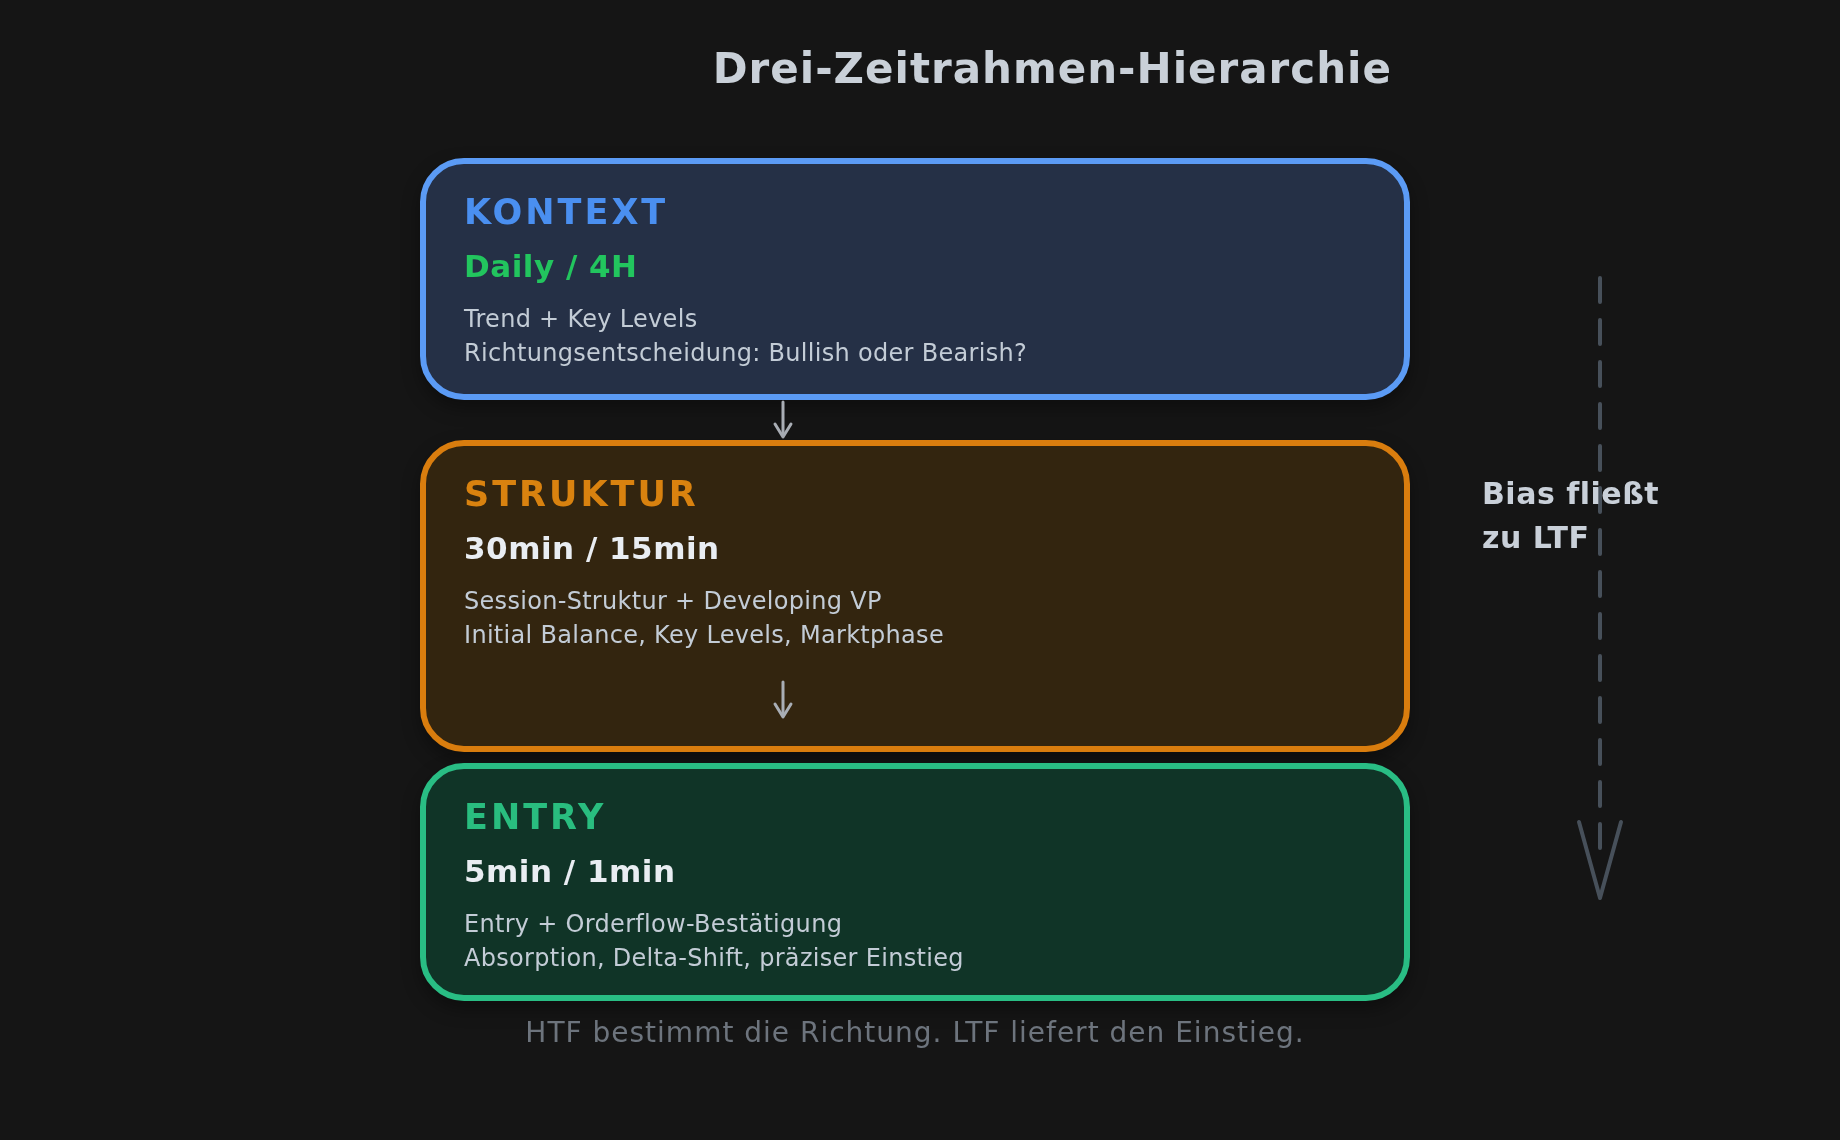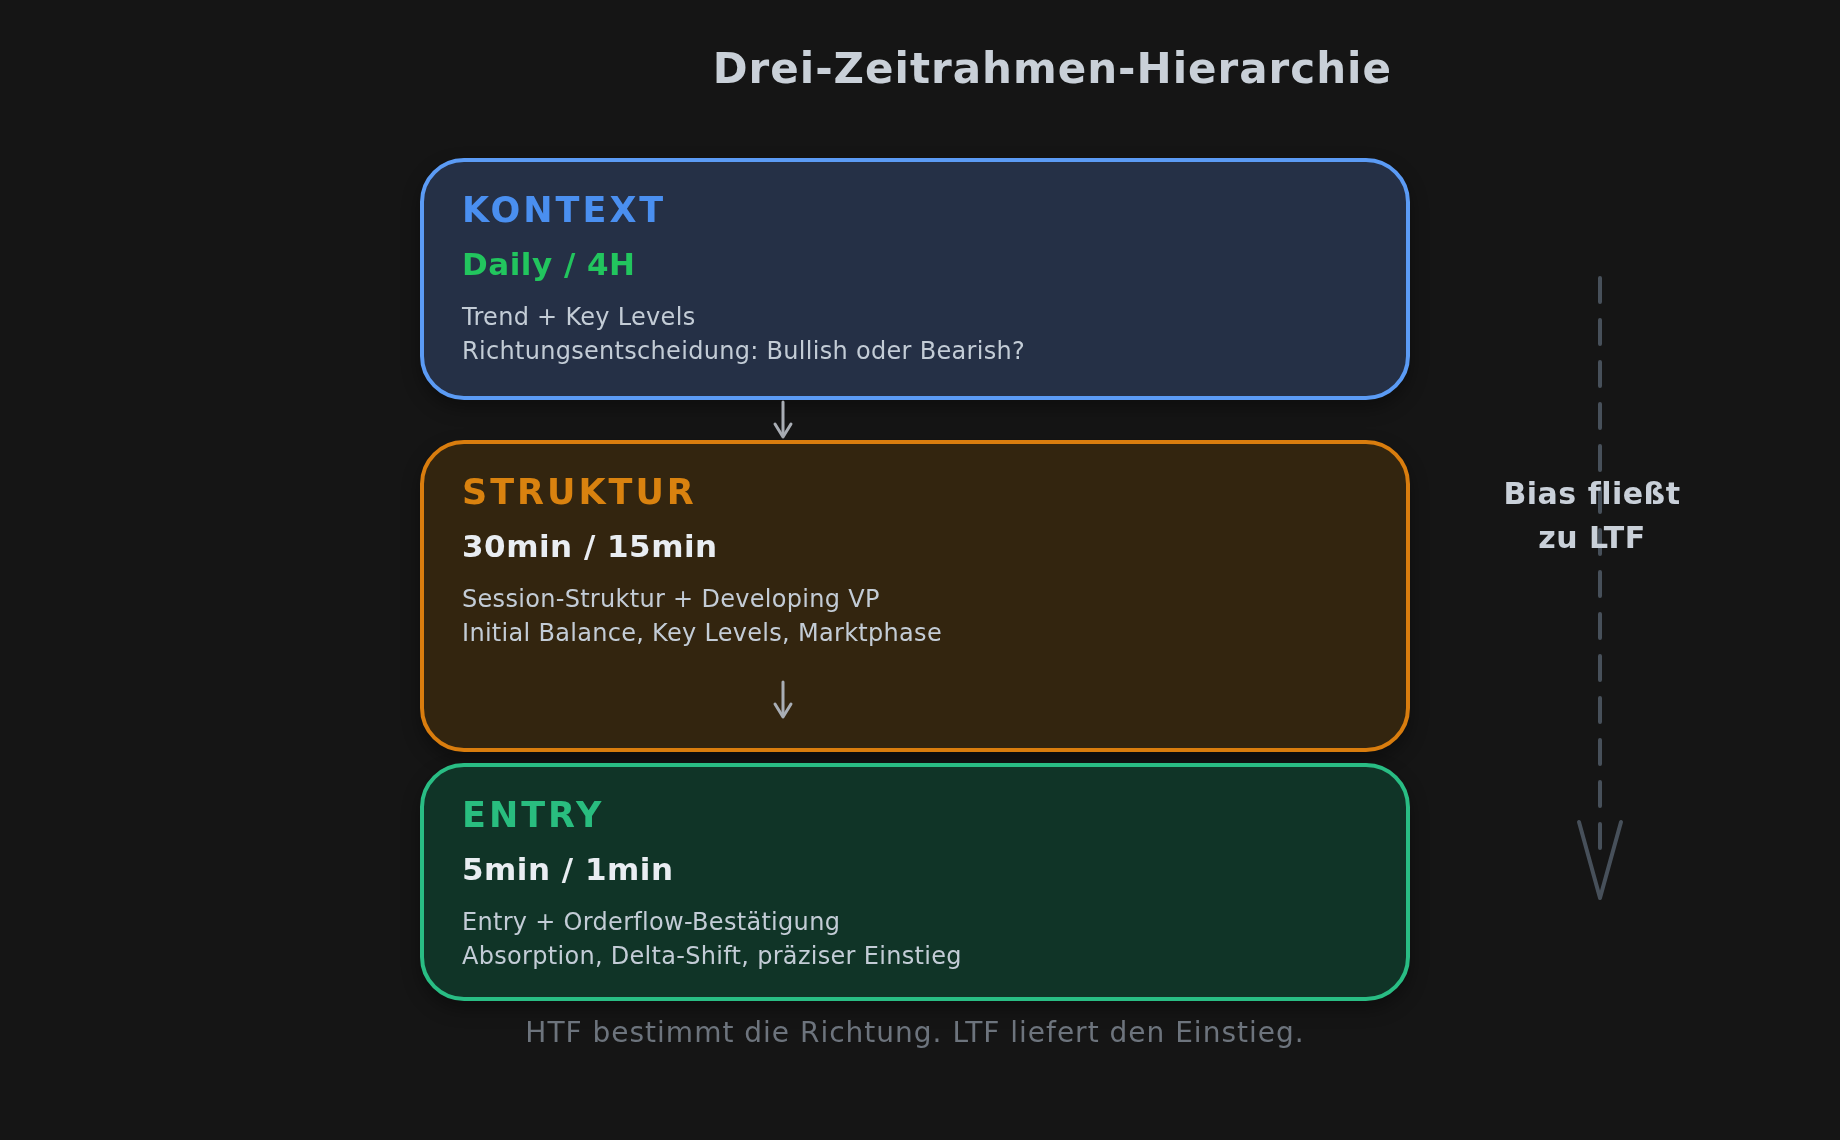"KONTEXT" .tf-box { border: 4px solid #e5e5e5 -> 6px solid #e5e5e5 }
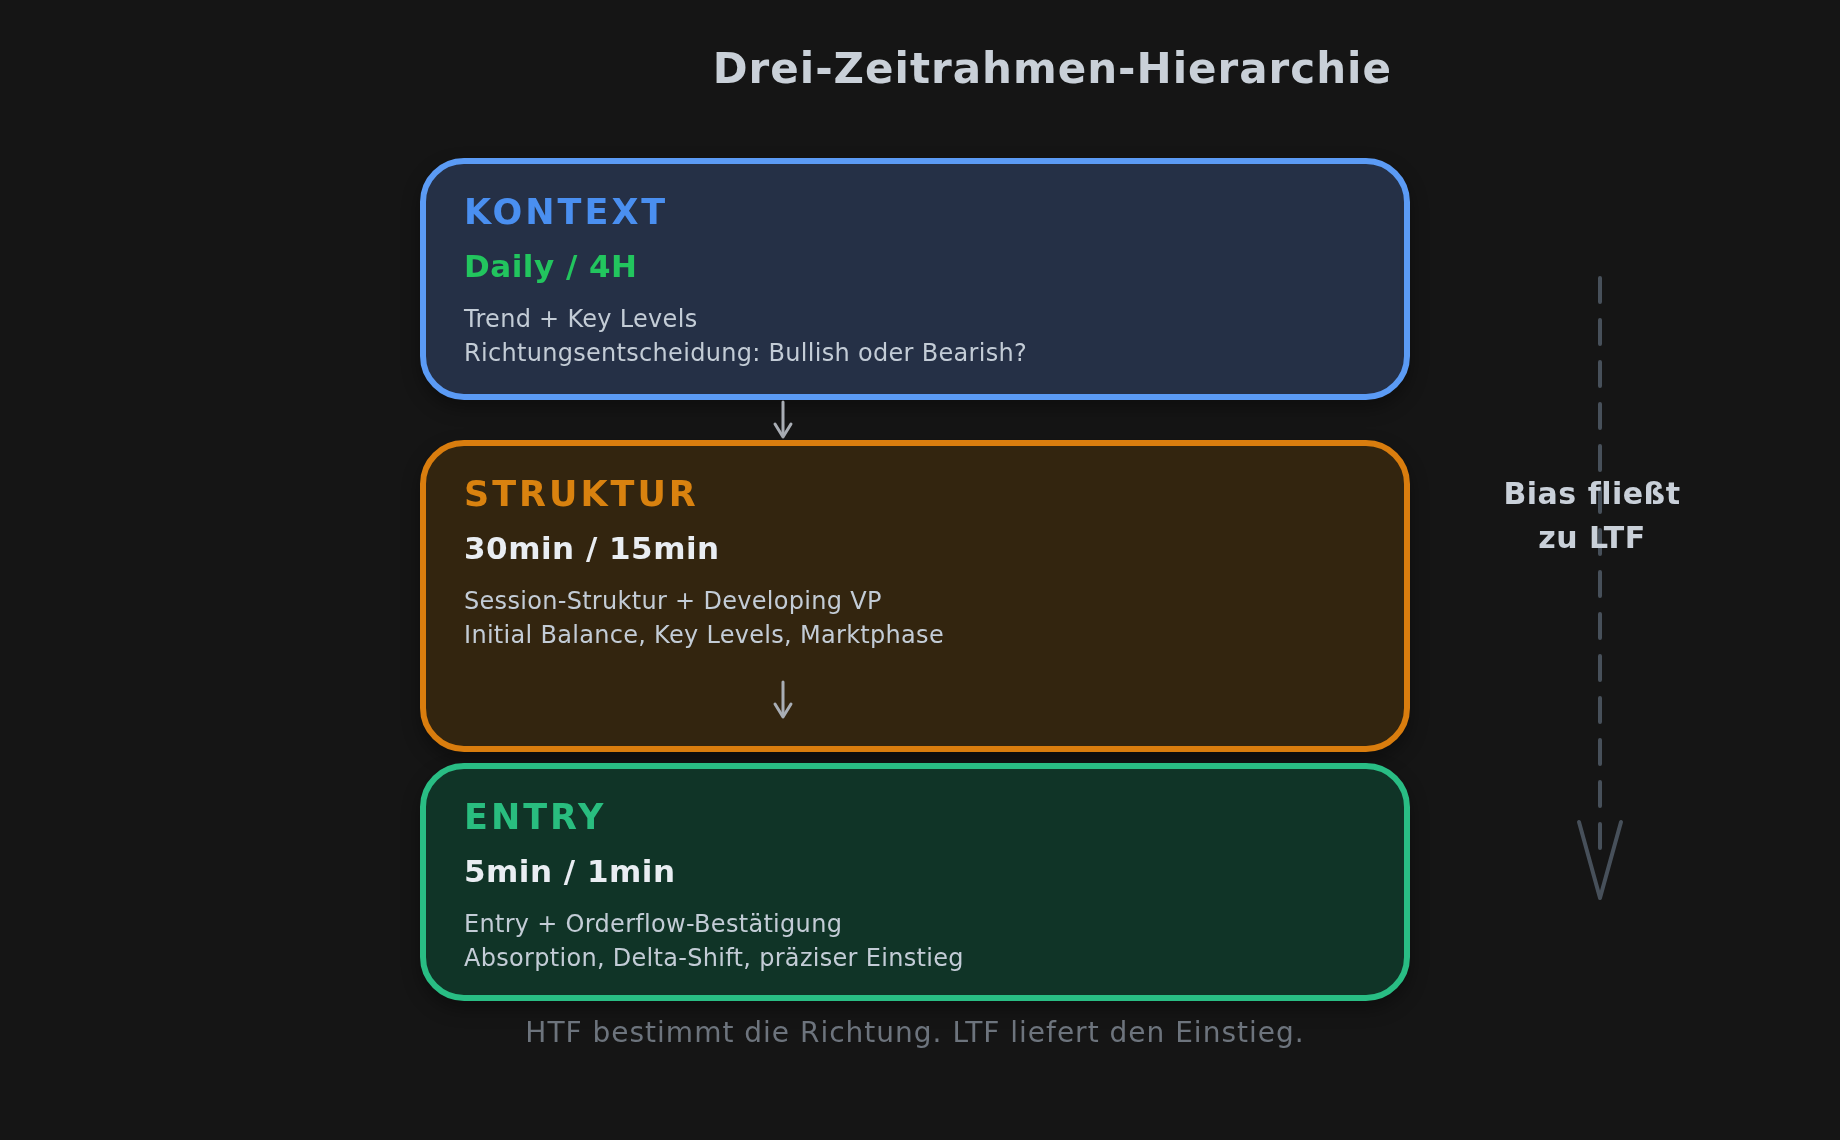"Bias fließt" .side-note { text-align: center -> left }
